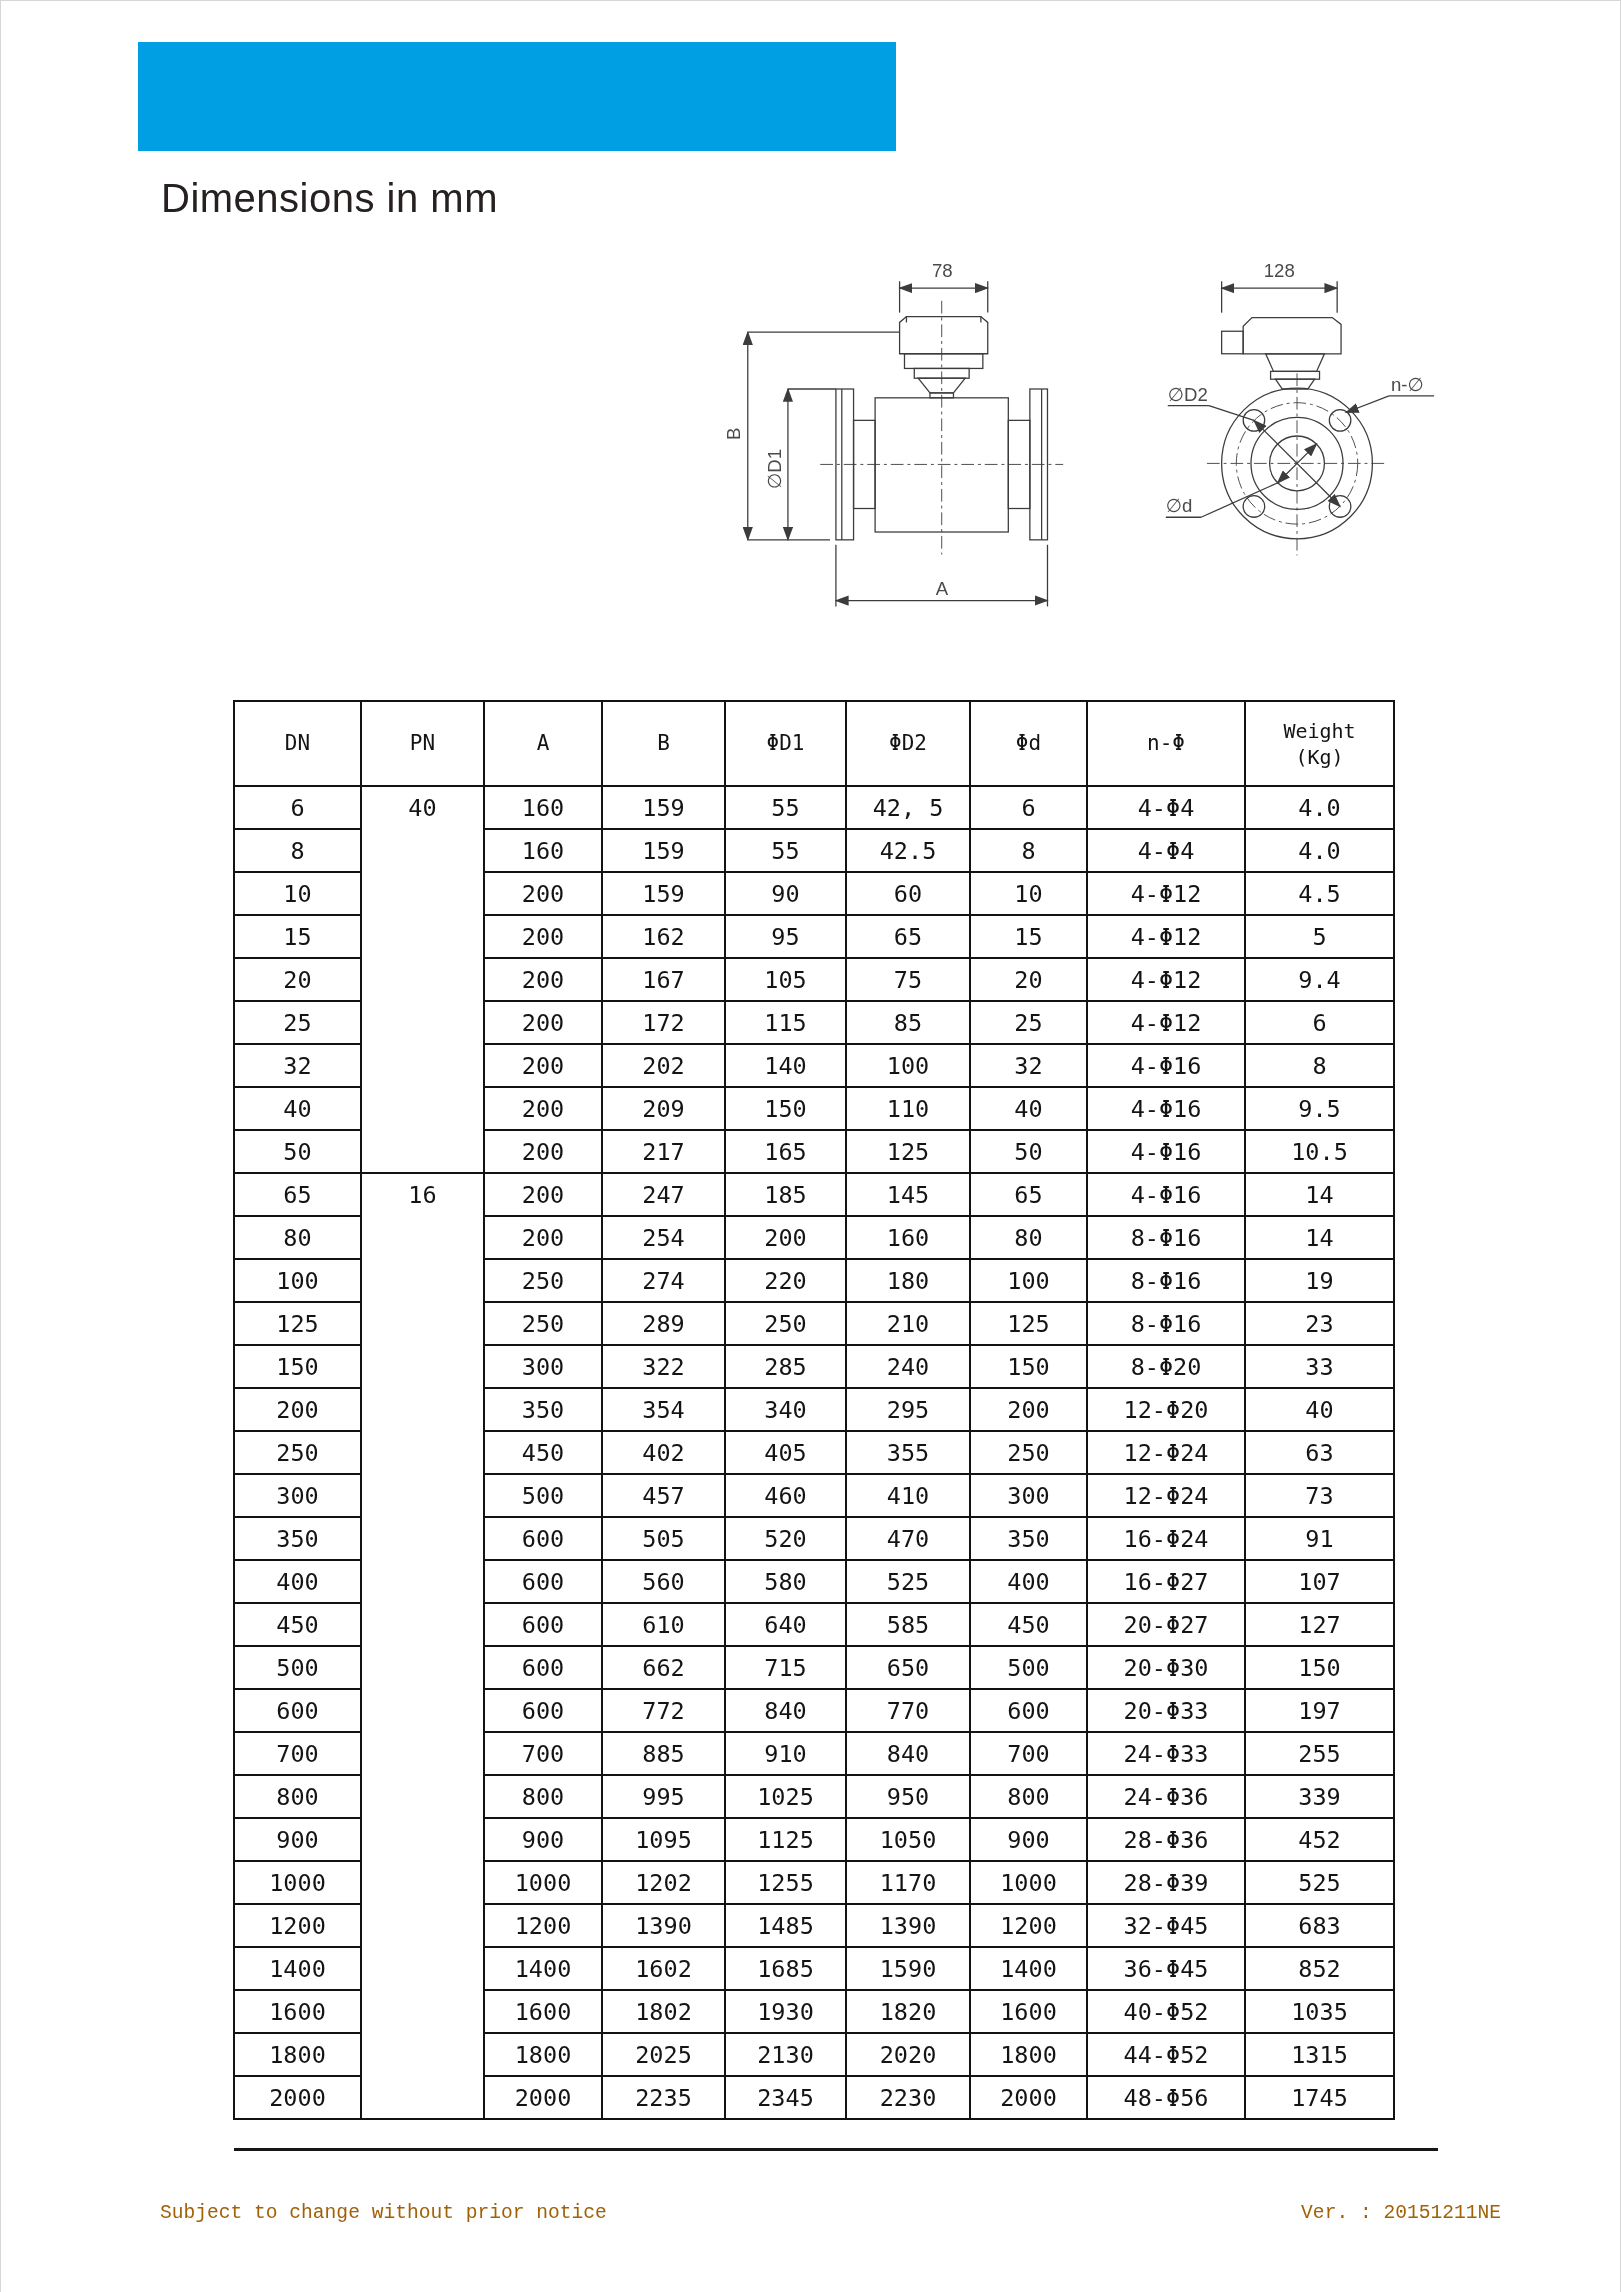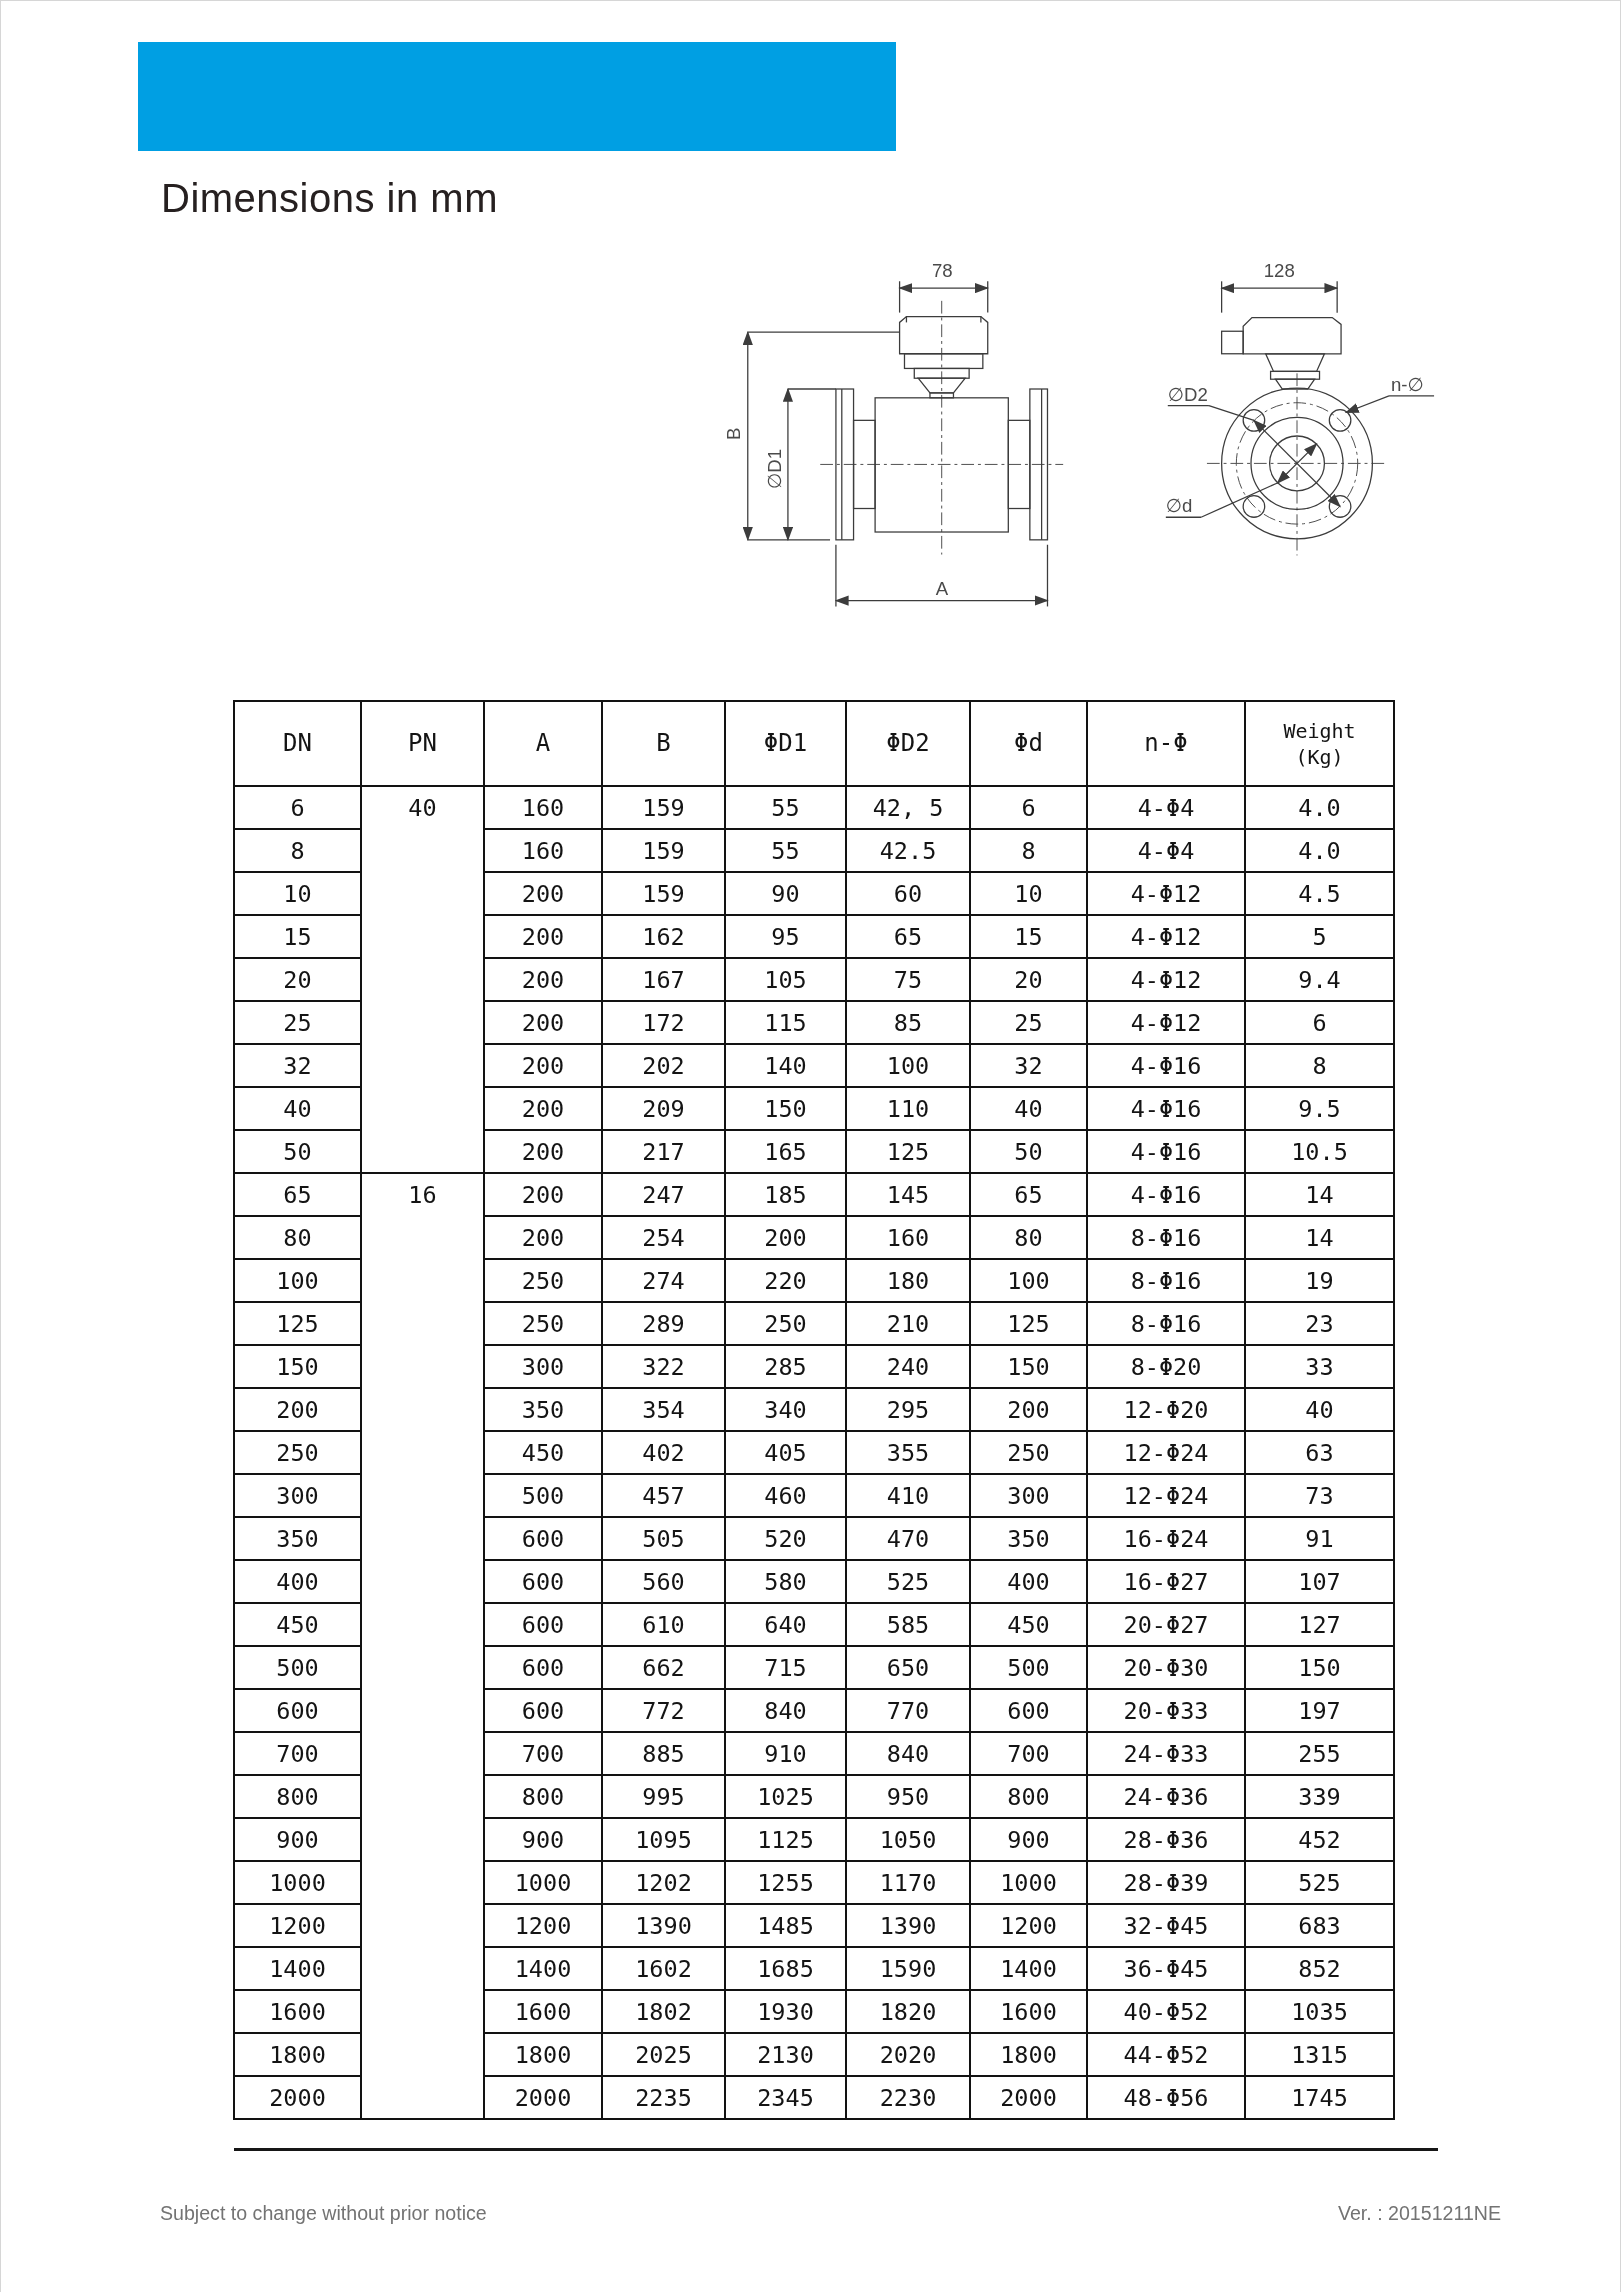"DN" .dim-table th div:only-child { font-size: 24px -> 21px }
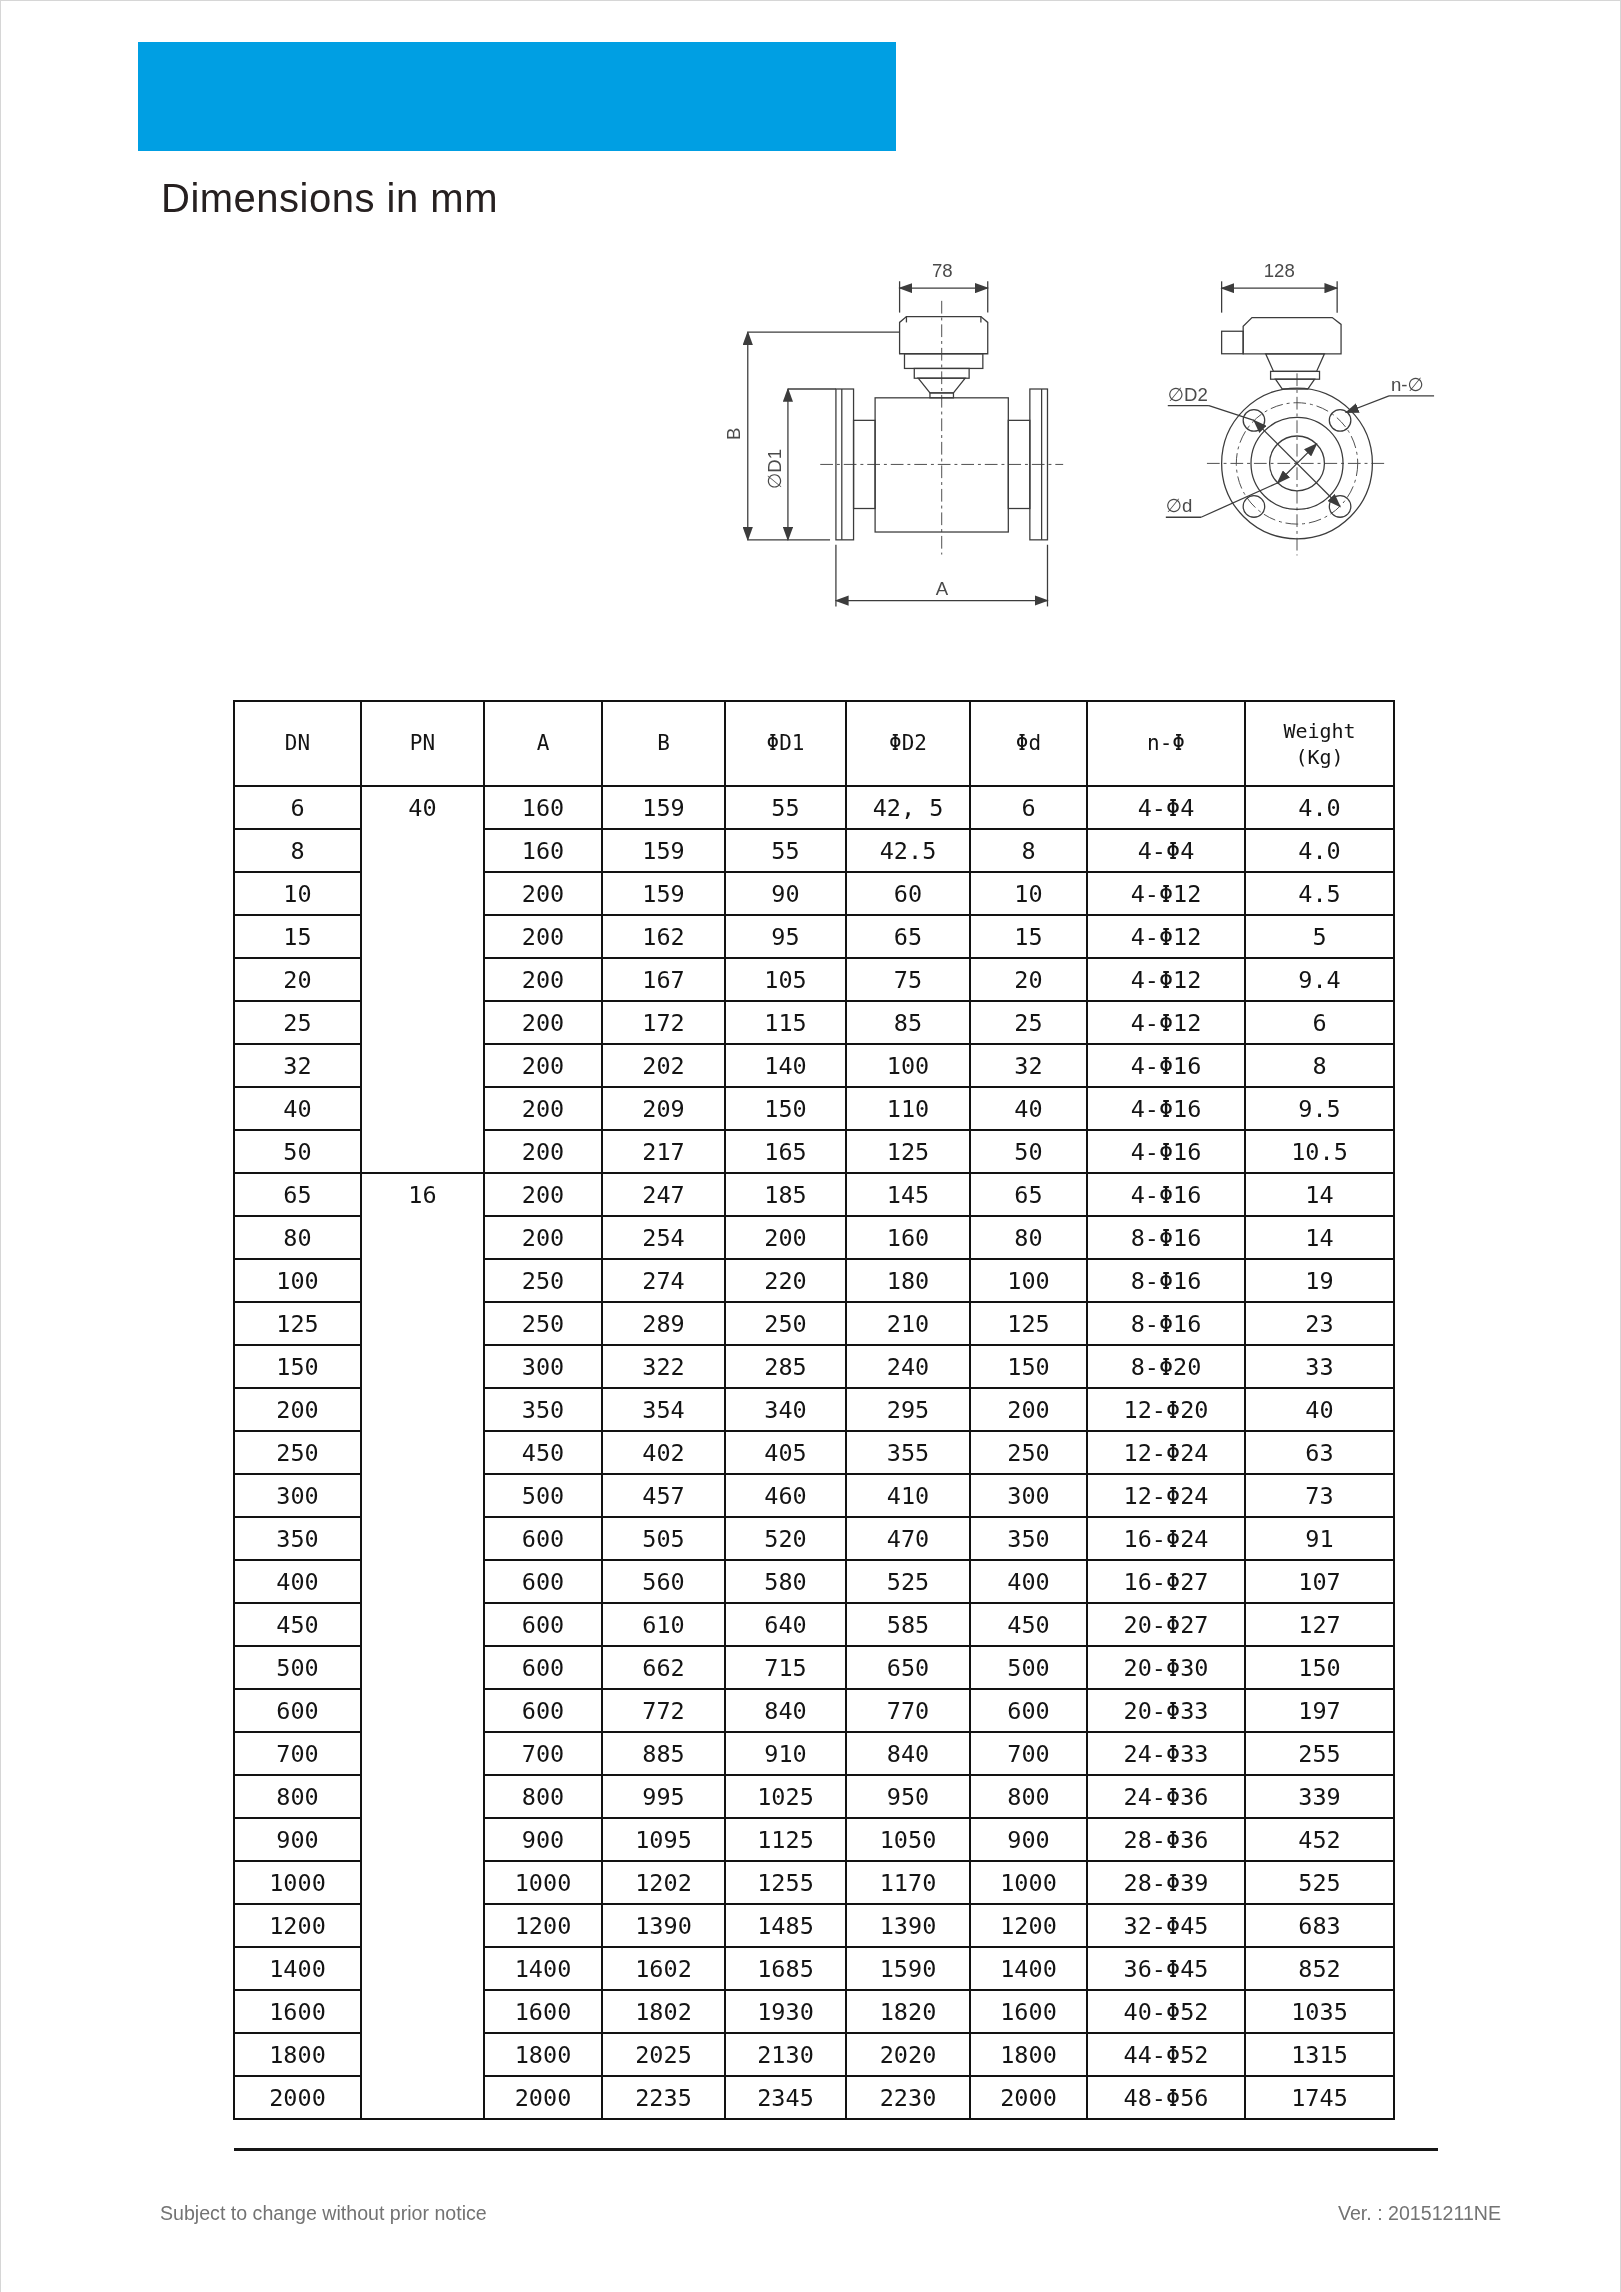"Subject to change without prior" .footer-text { color: #737373 -> #a16207; font-family: Liberation Sans, sans-serif -> Liberation Mono, monospace }
